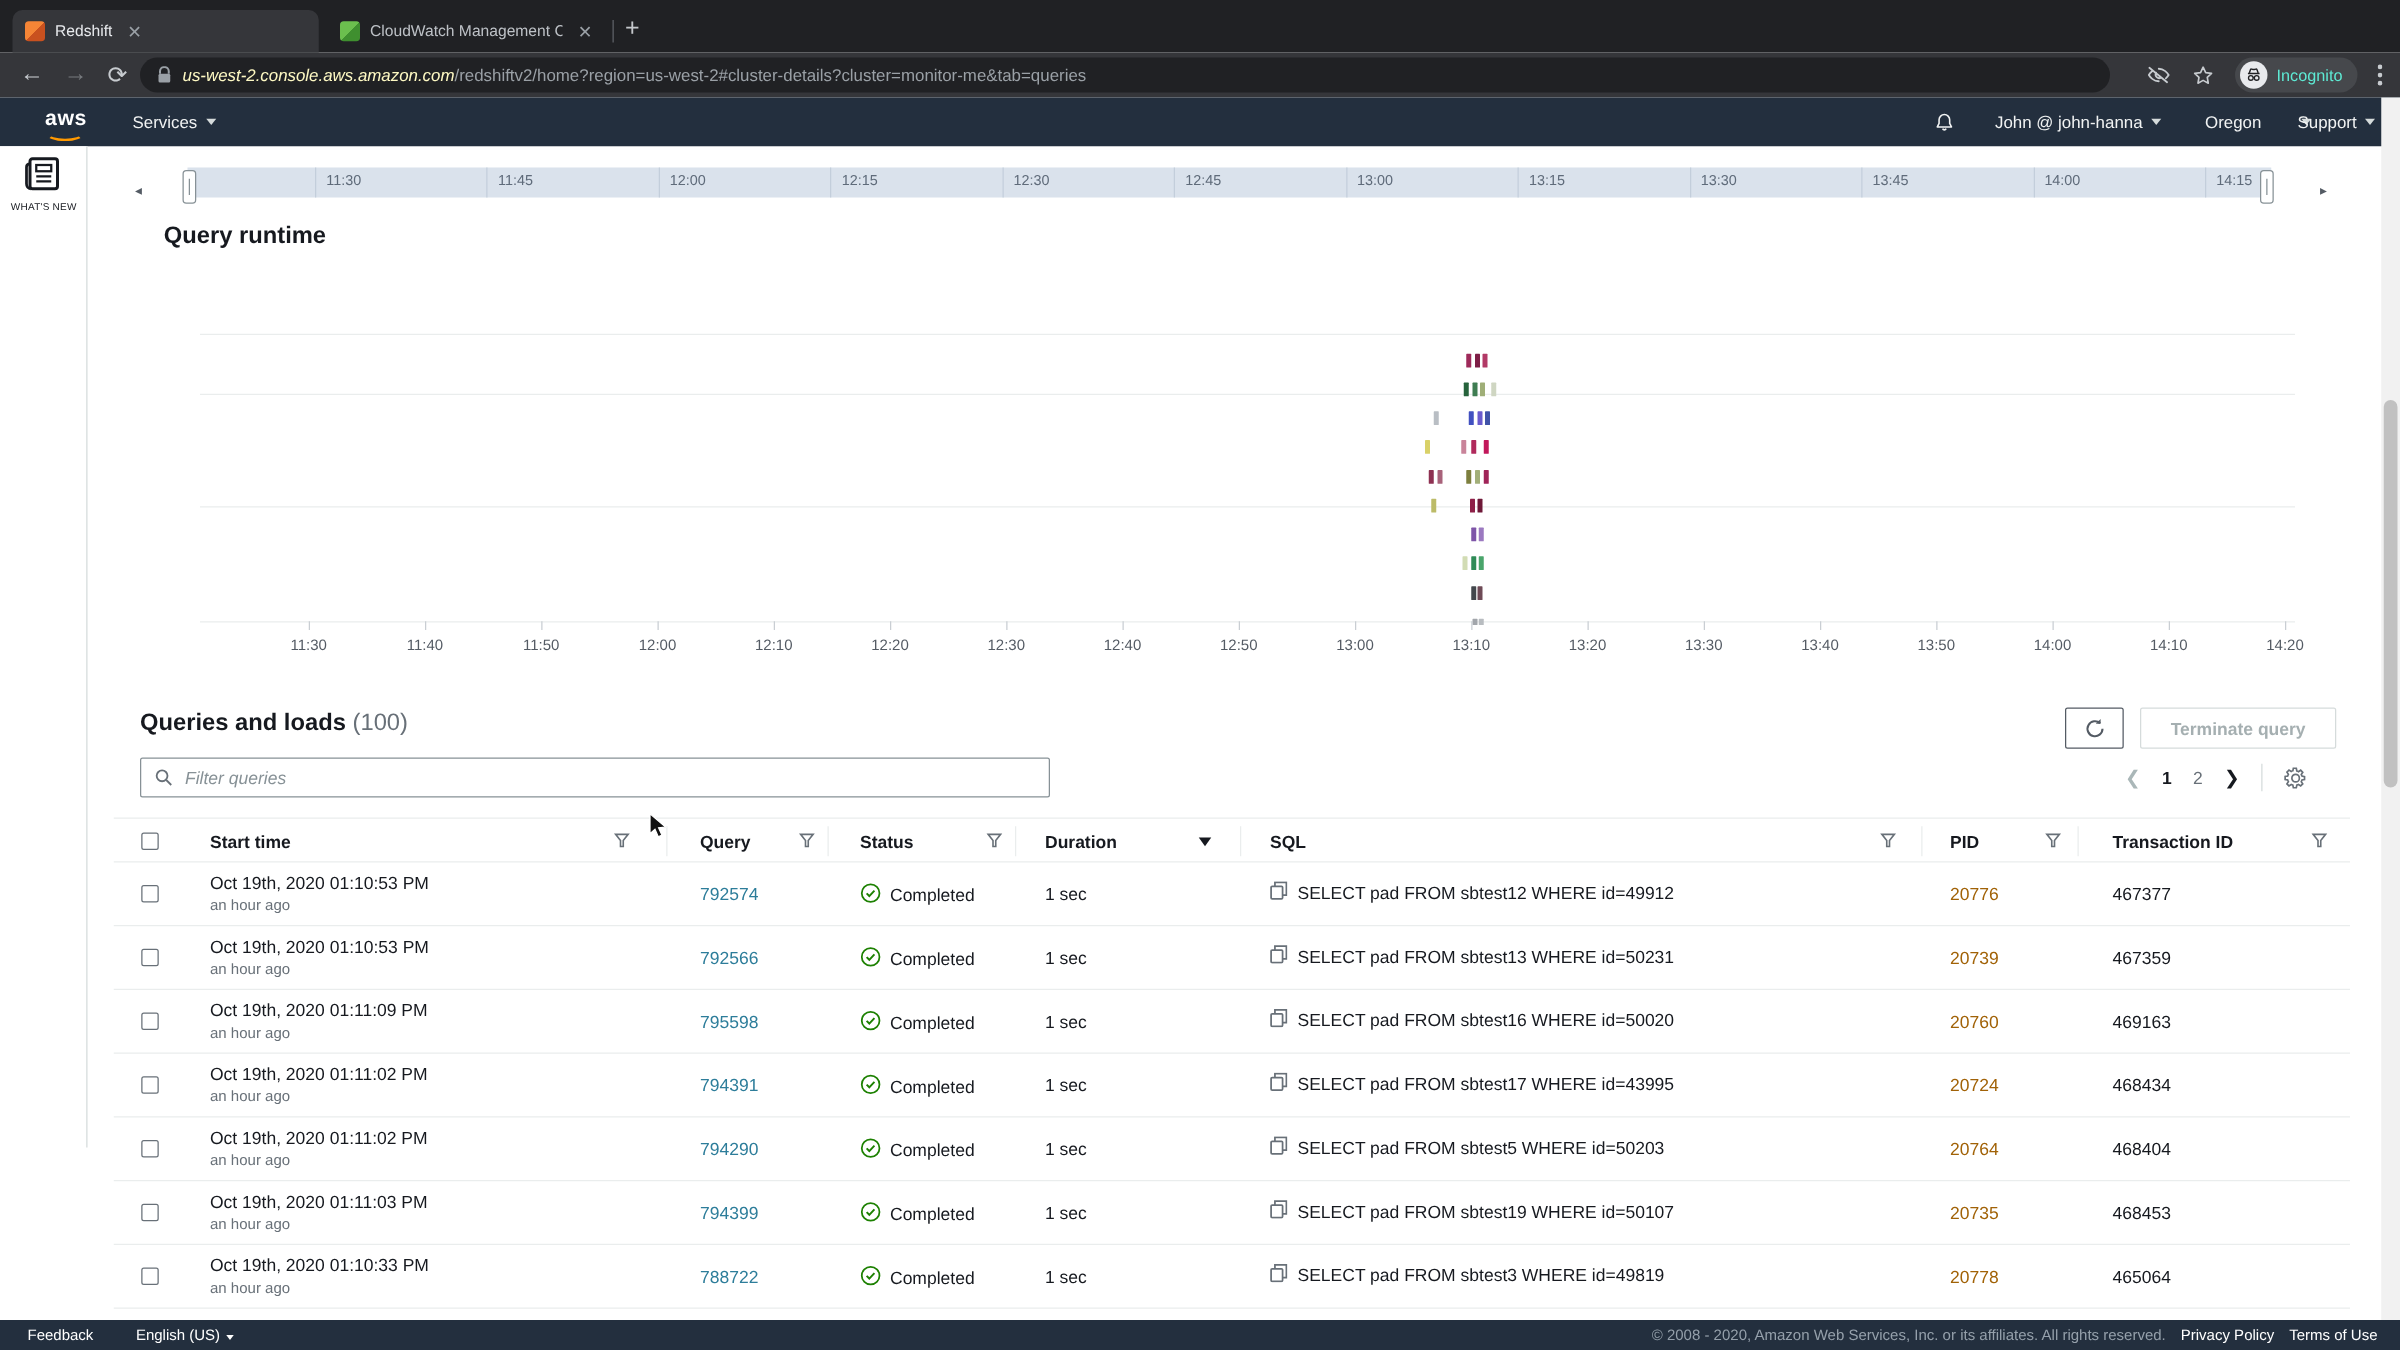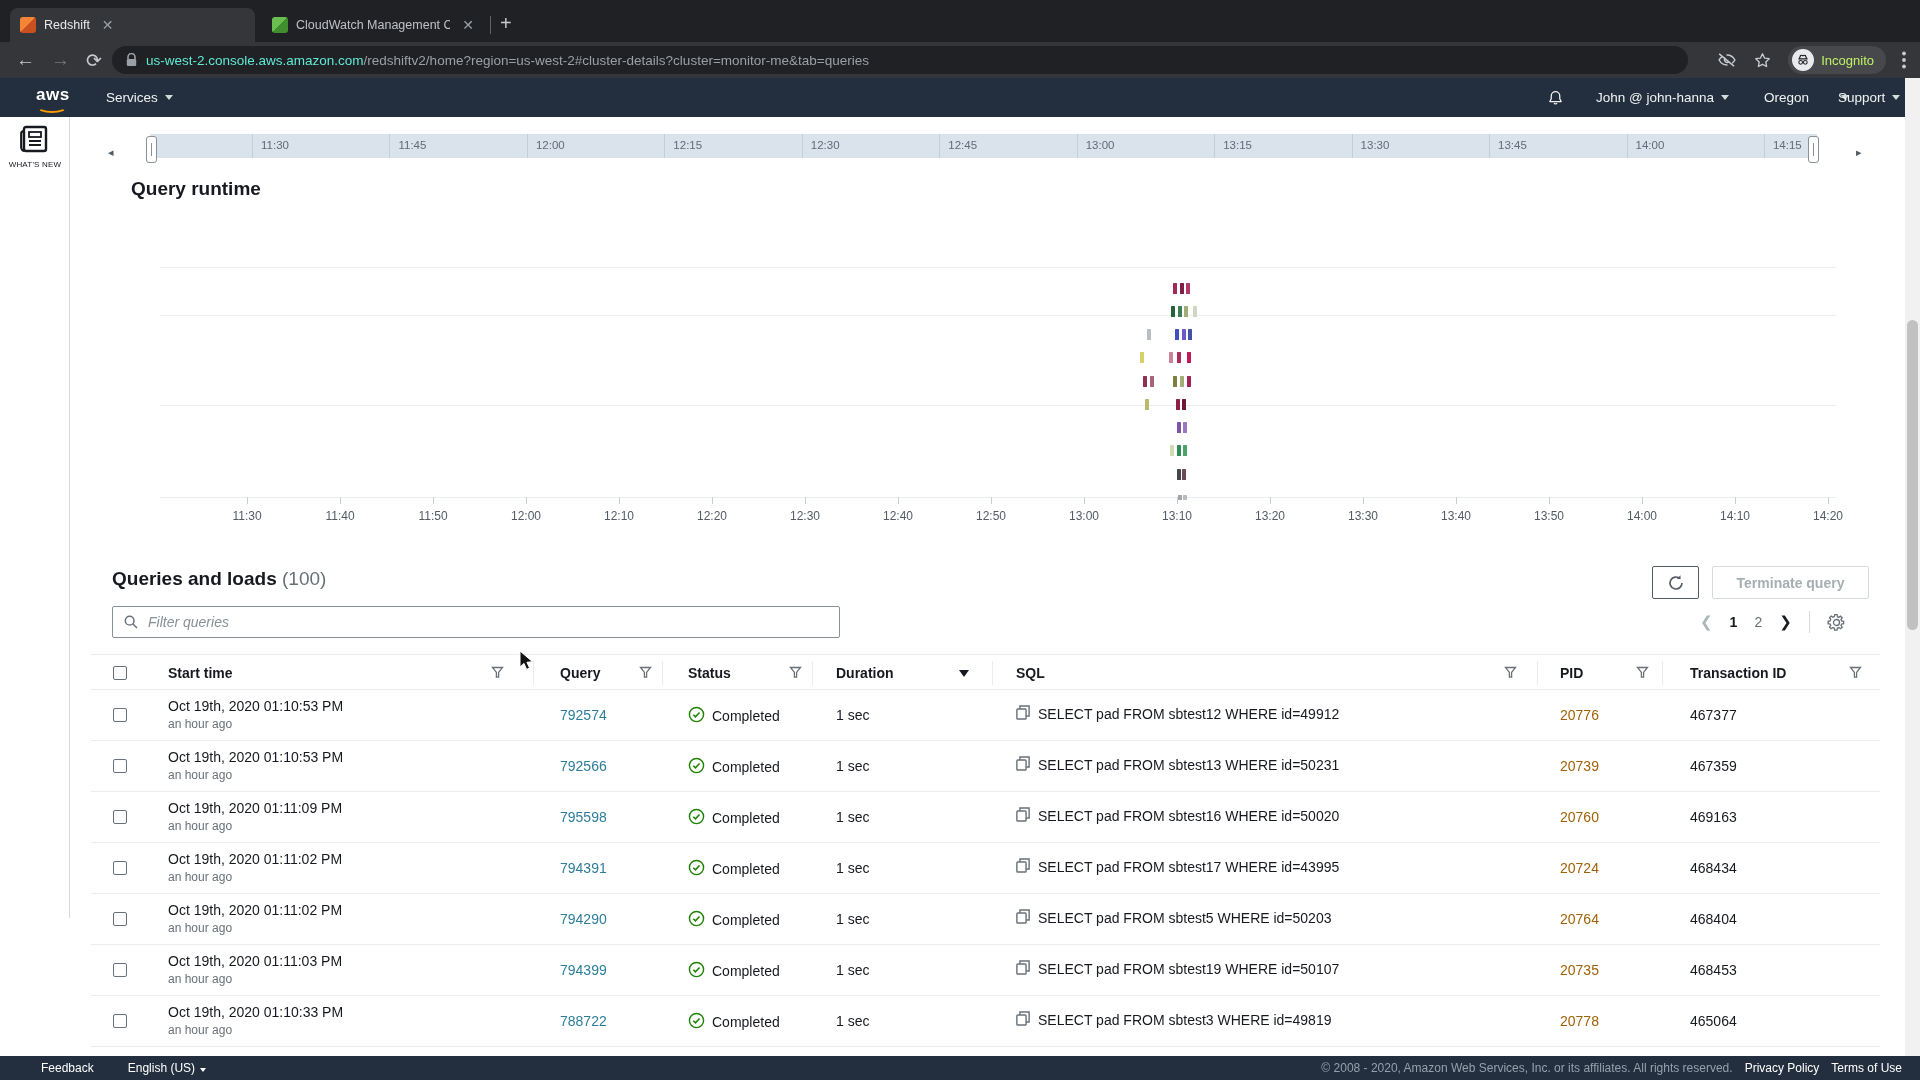"us-west-2.console.aws.amazon.com" #url-host { color: #5eead4 -> #fef9c3; font-style: none -> italic }
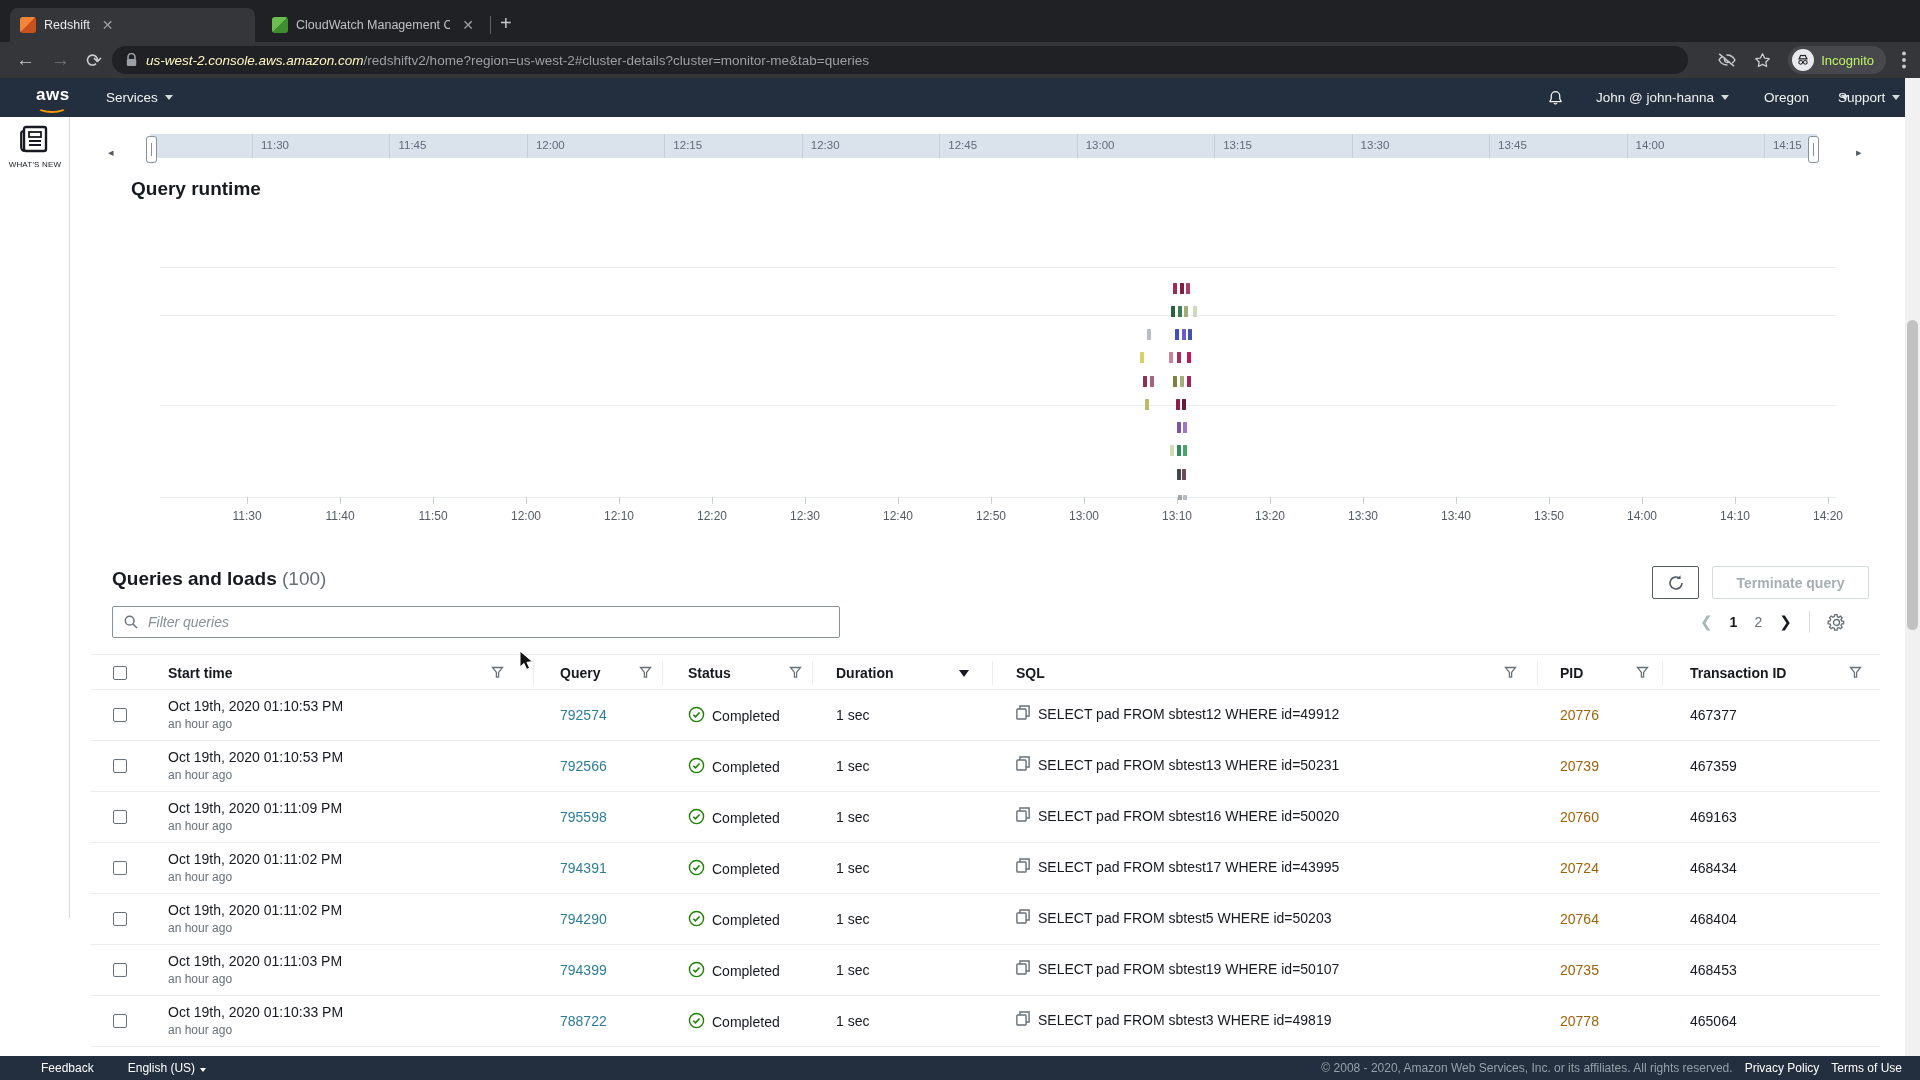"Incognito" #incog-pill { color: #bef264 -> #5eead4 }
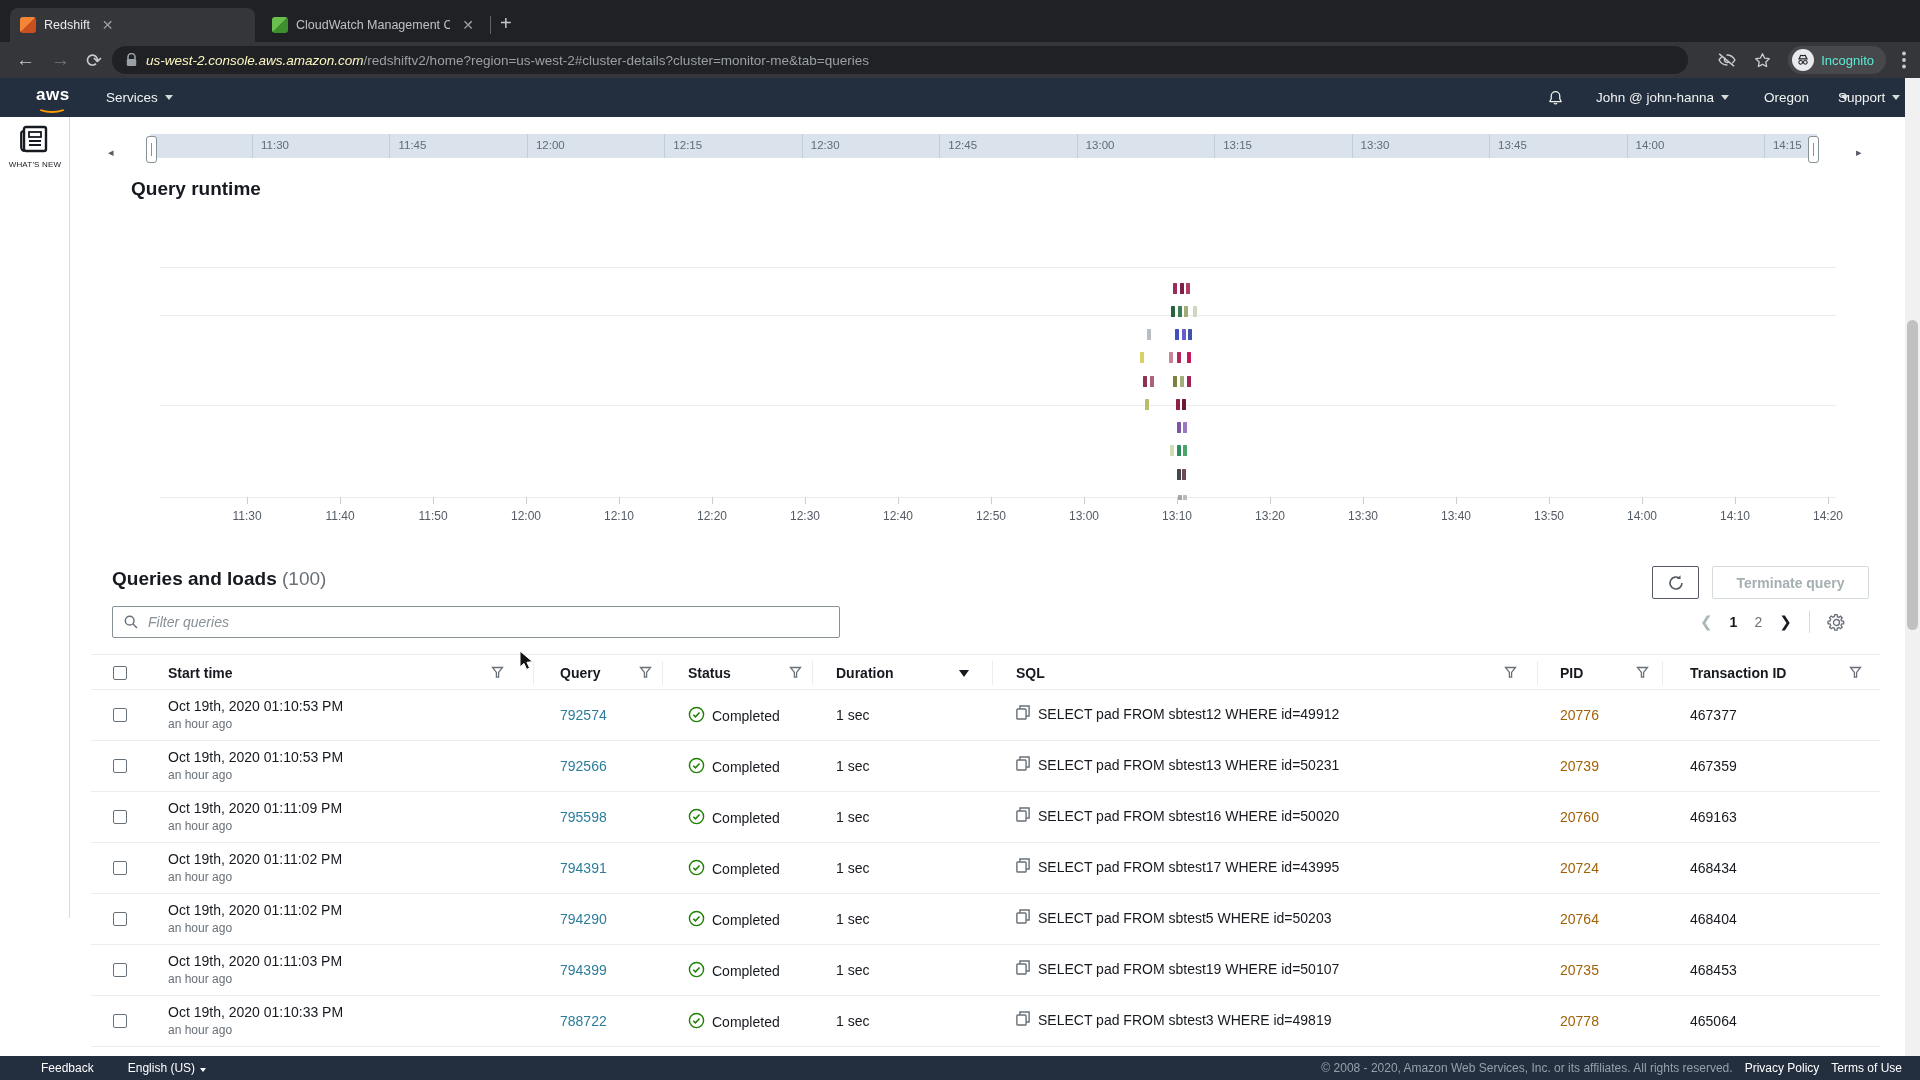"Feedback" #footer .f-left { margin-left: 41px -> 22px }
